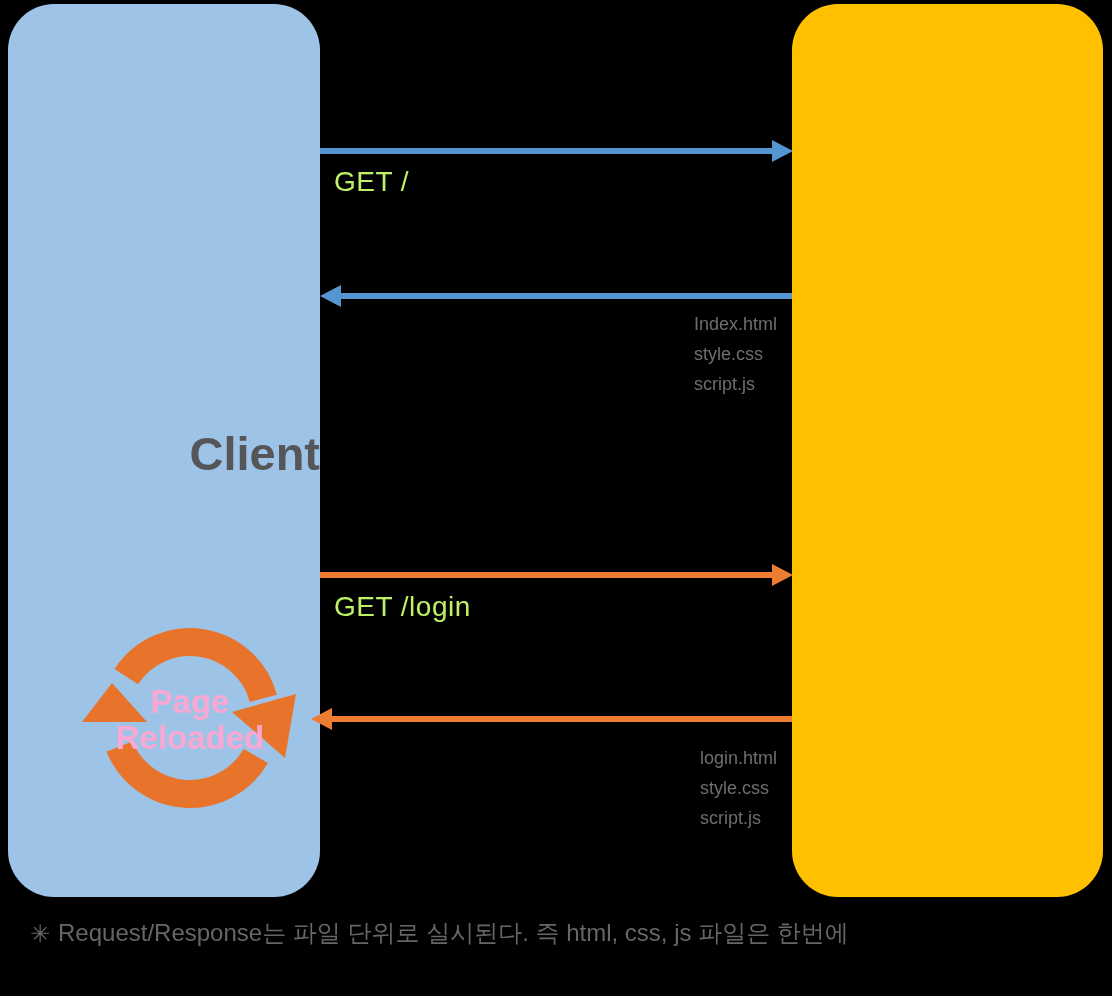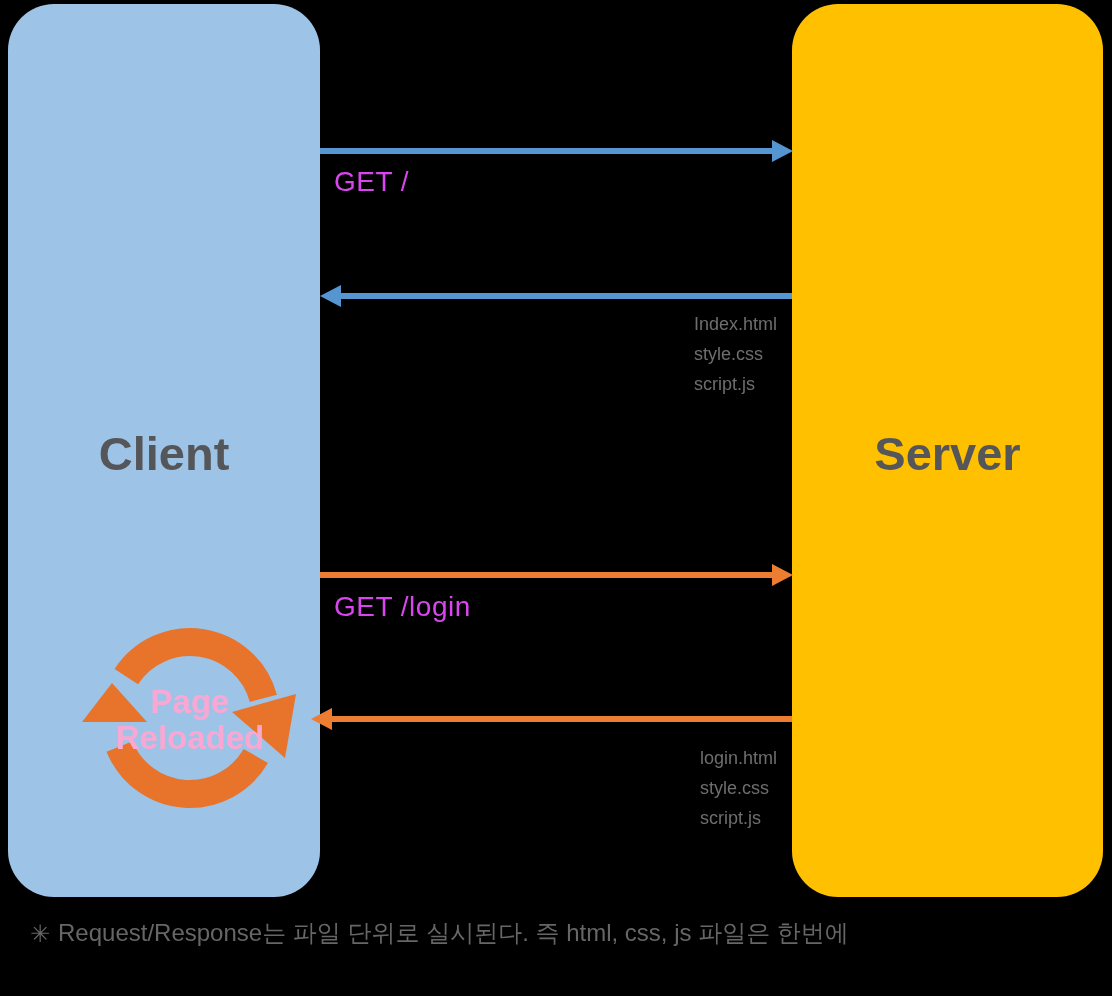"GET /" .msg { color: #d946ef -> #bef264 }
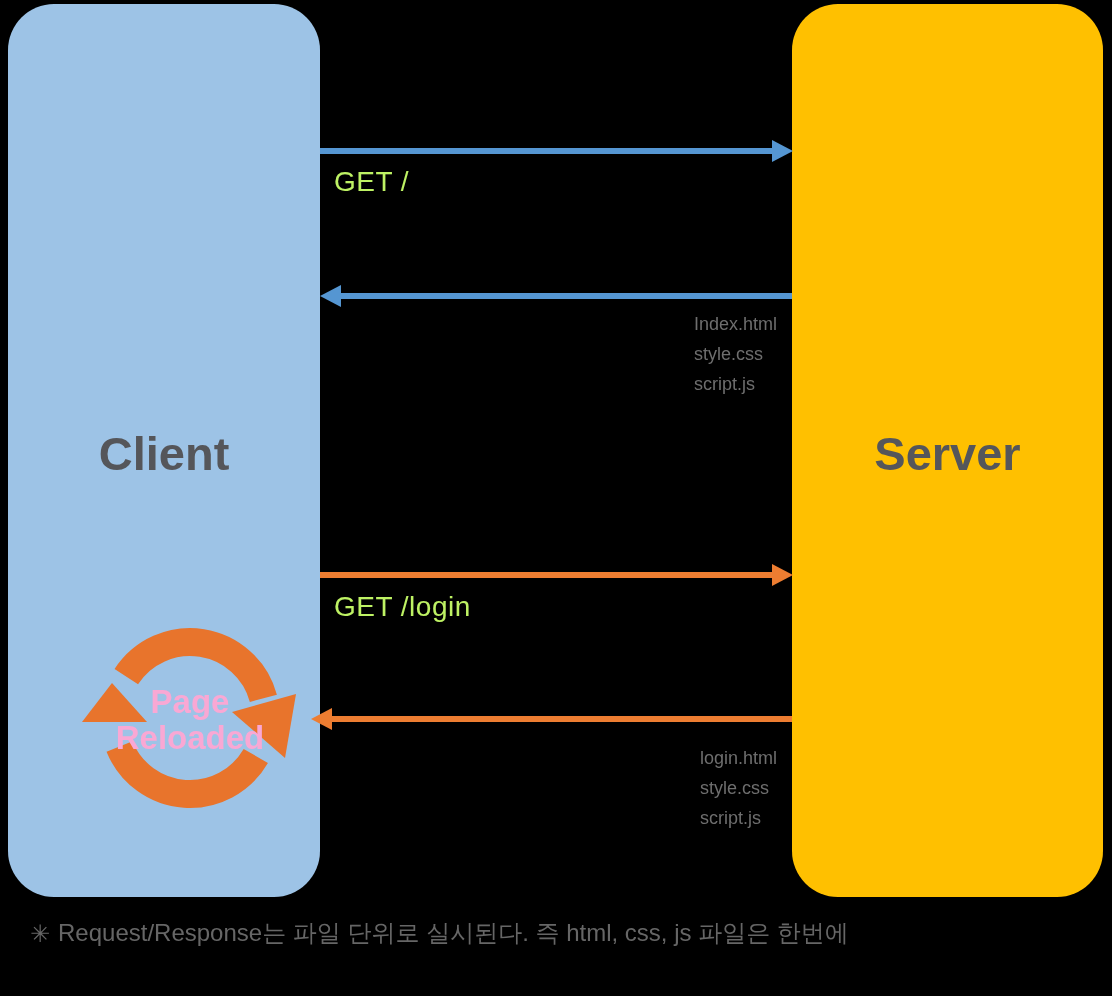"Client" .box-label { text-align: center -> right }
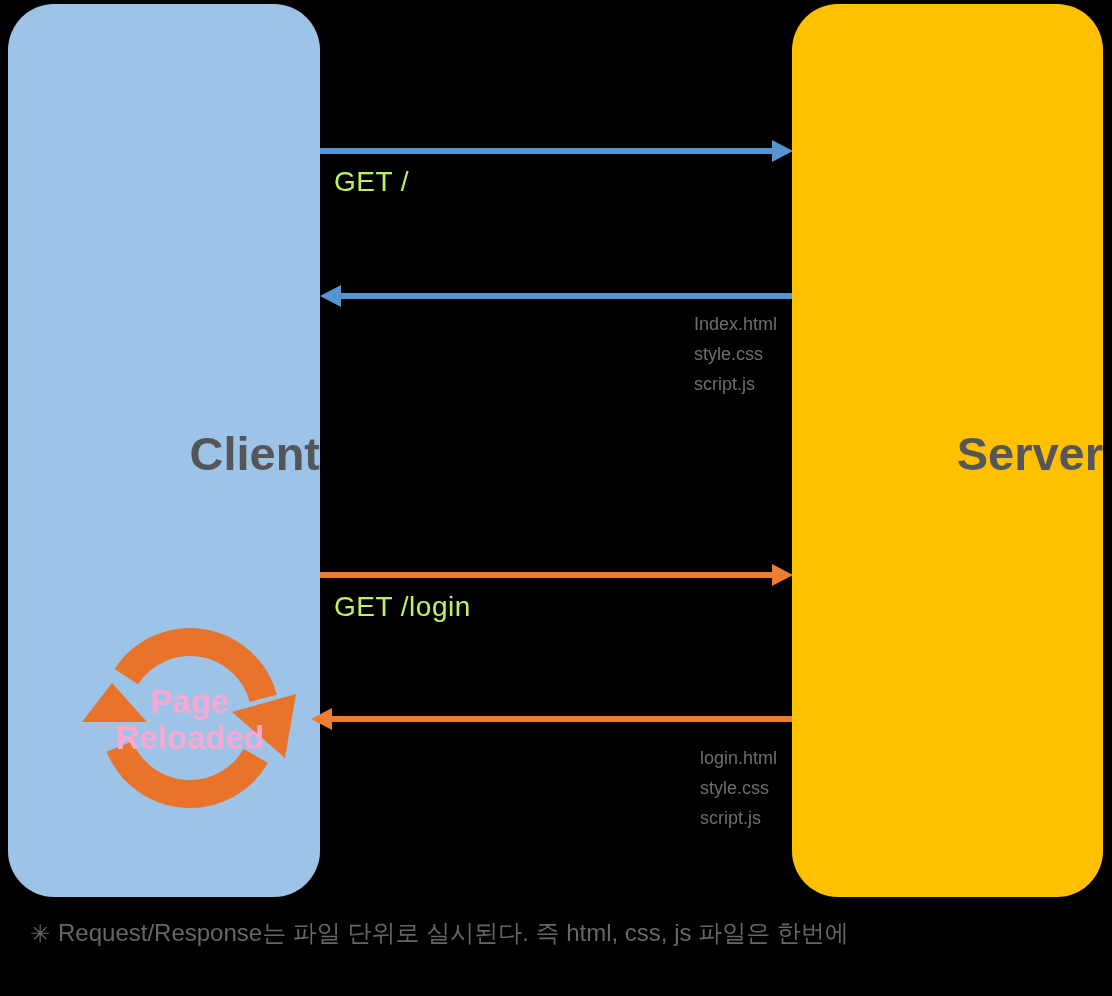"Server" div.box-label { html: <div>Server</div> -> none }
